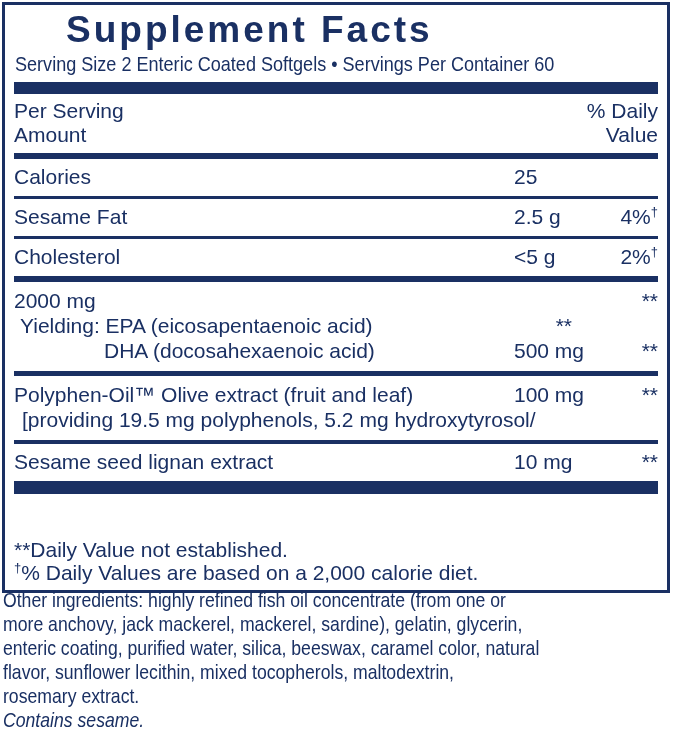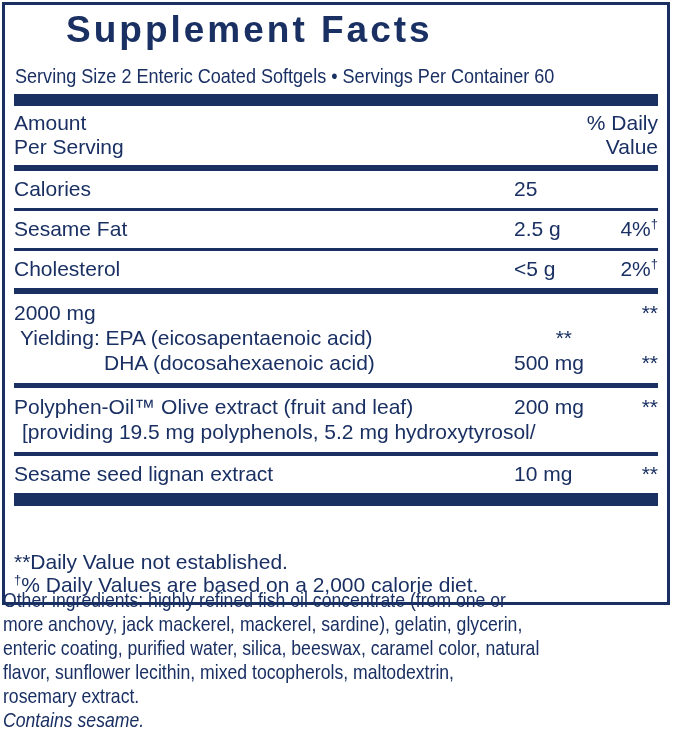"Supplement Facts" .title { margin: 4px 0 12px 52px -> 4px 0 0 52px }
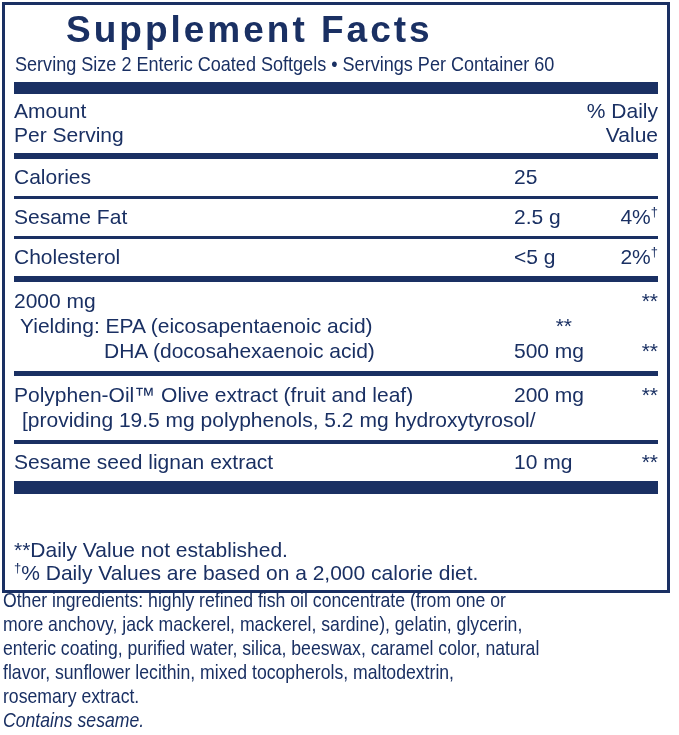"Amount" div { order: before "Per Serving" -> after "Per Serving" }
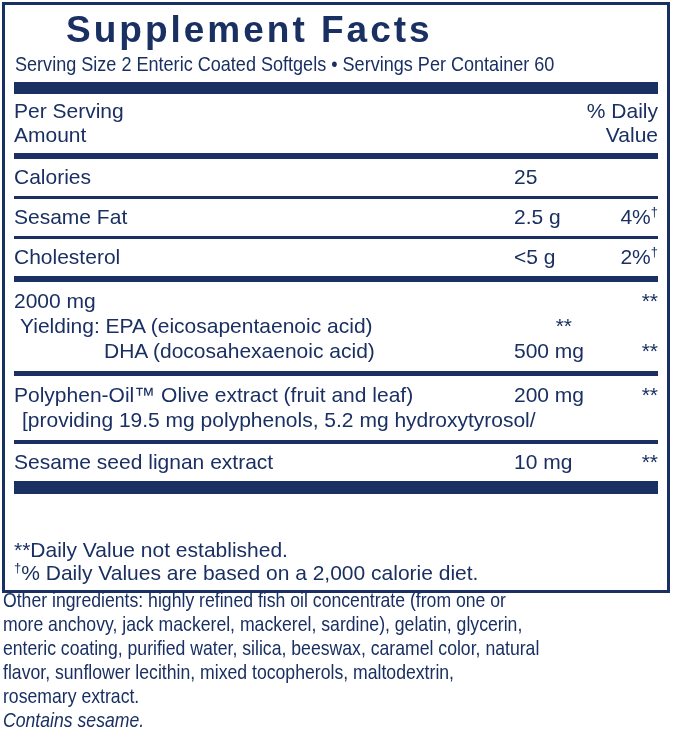"200 mg" div.amt { text: 200 -> 100 }
